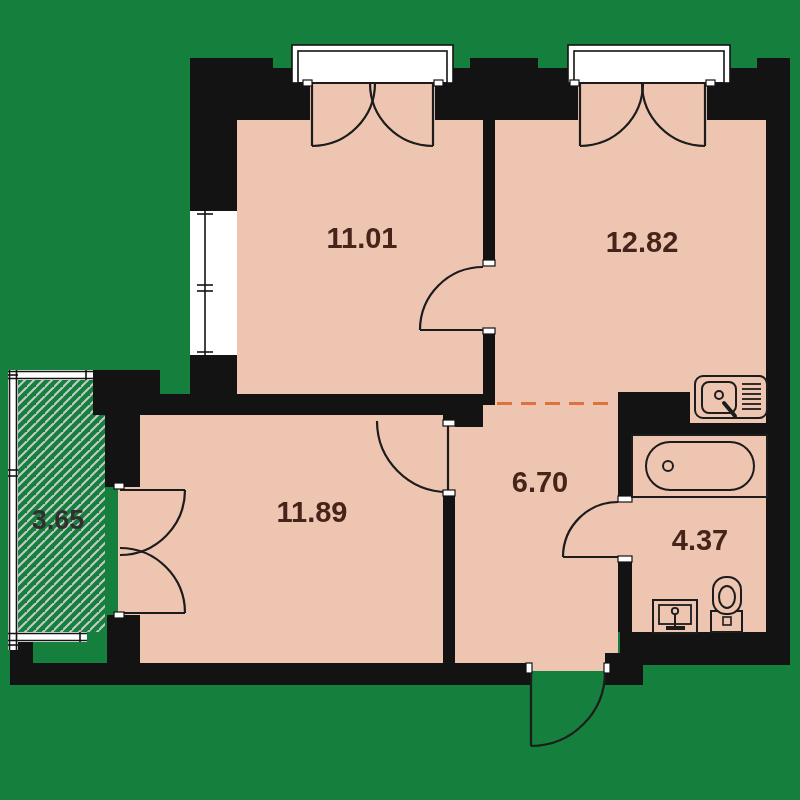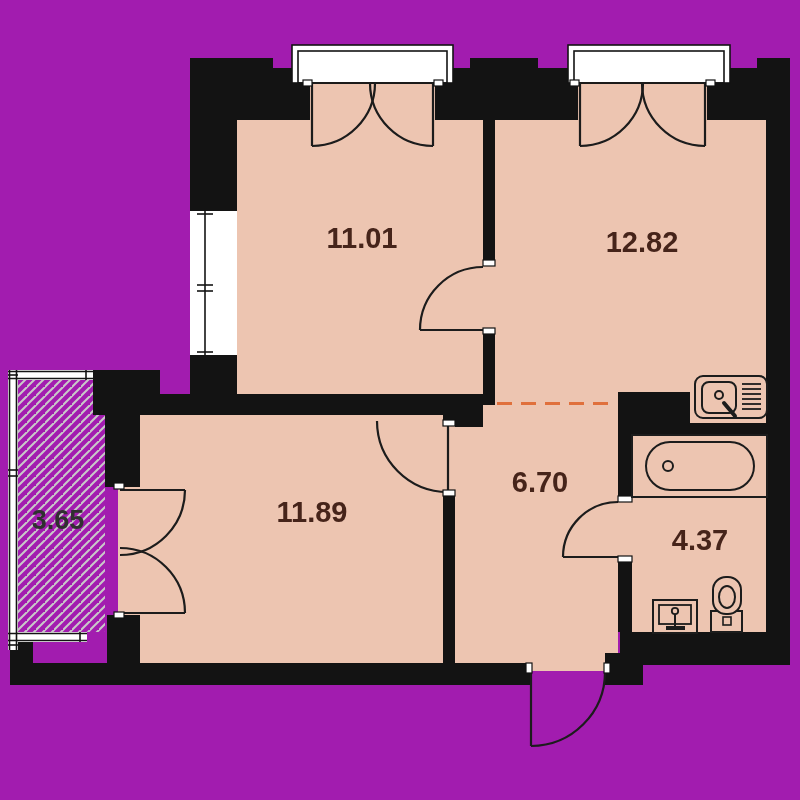"11.01" .plan-wrap { background: #a21caf -> #15803d }
